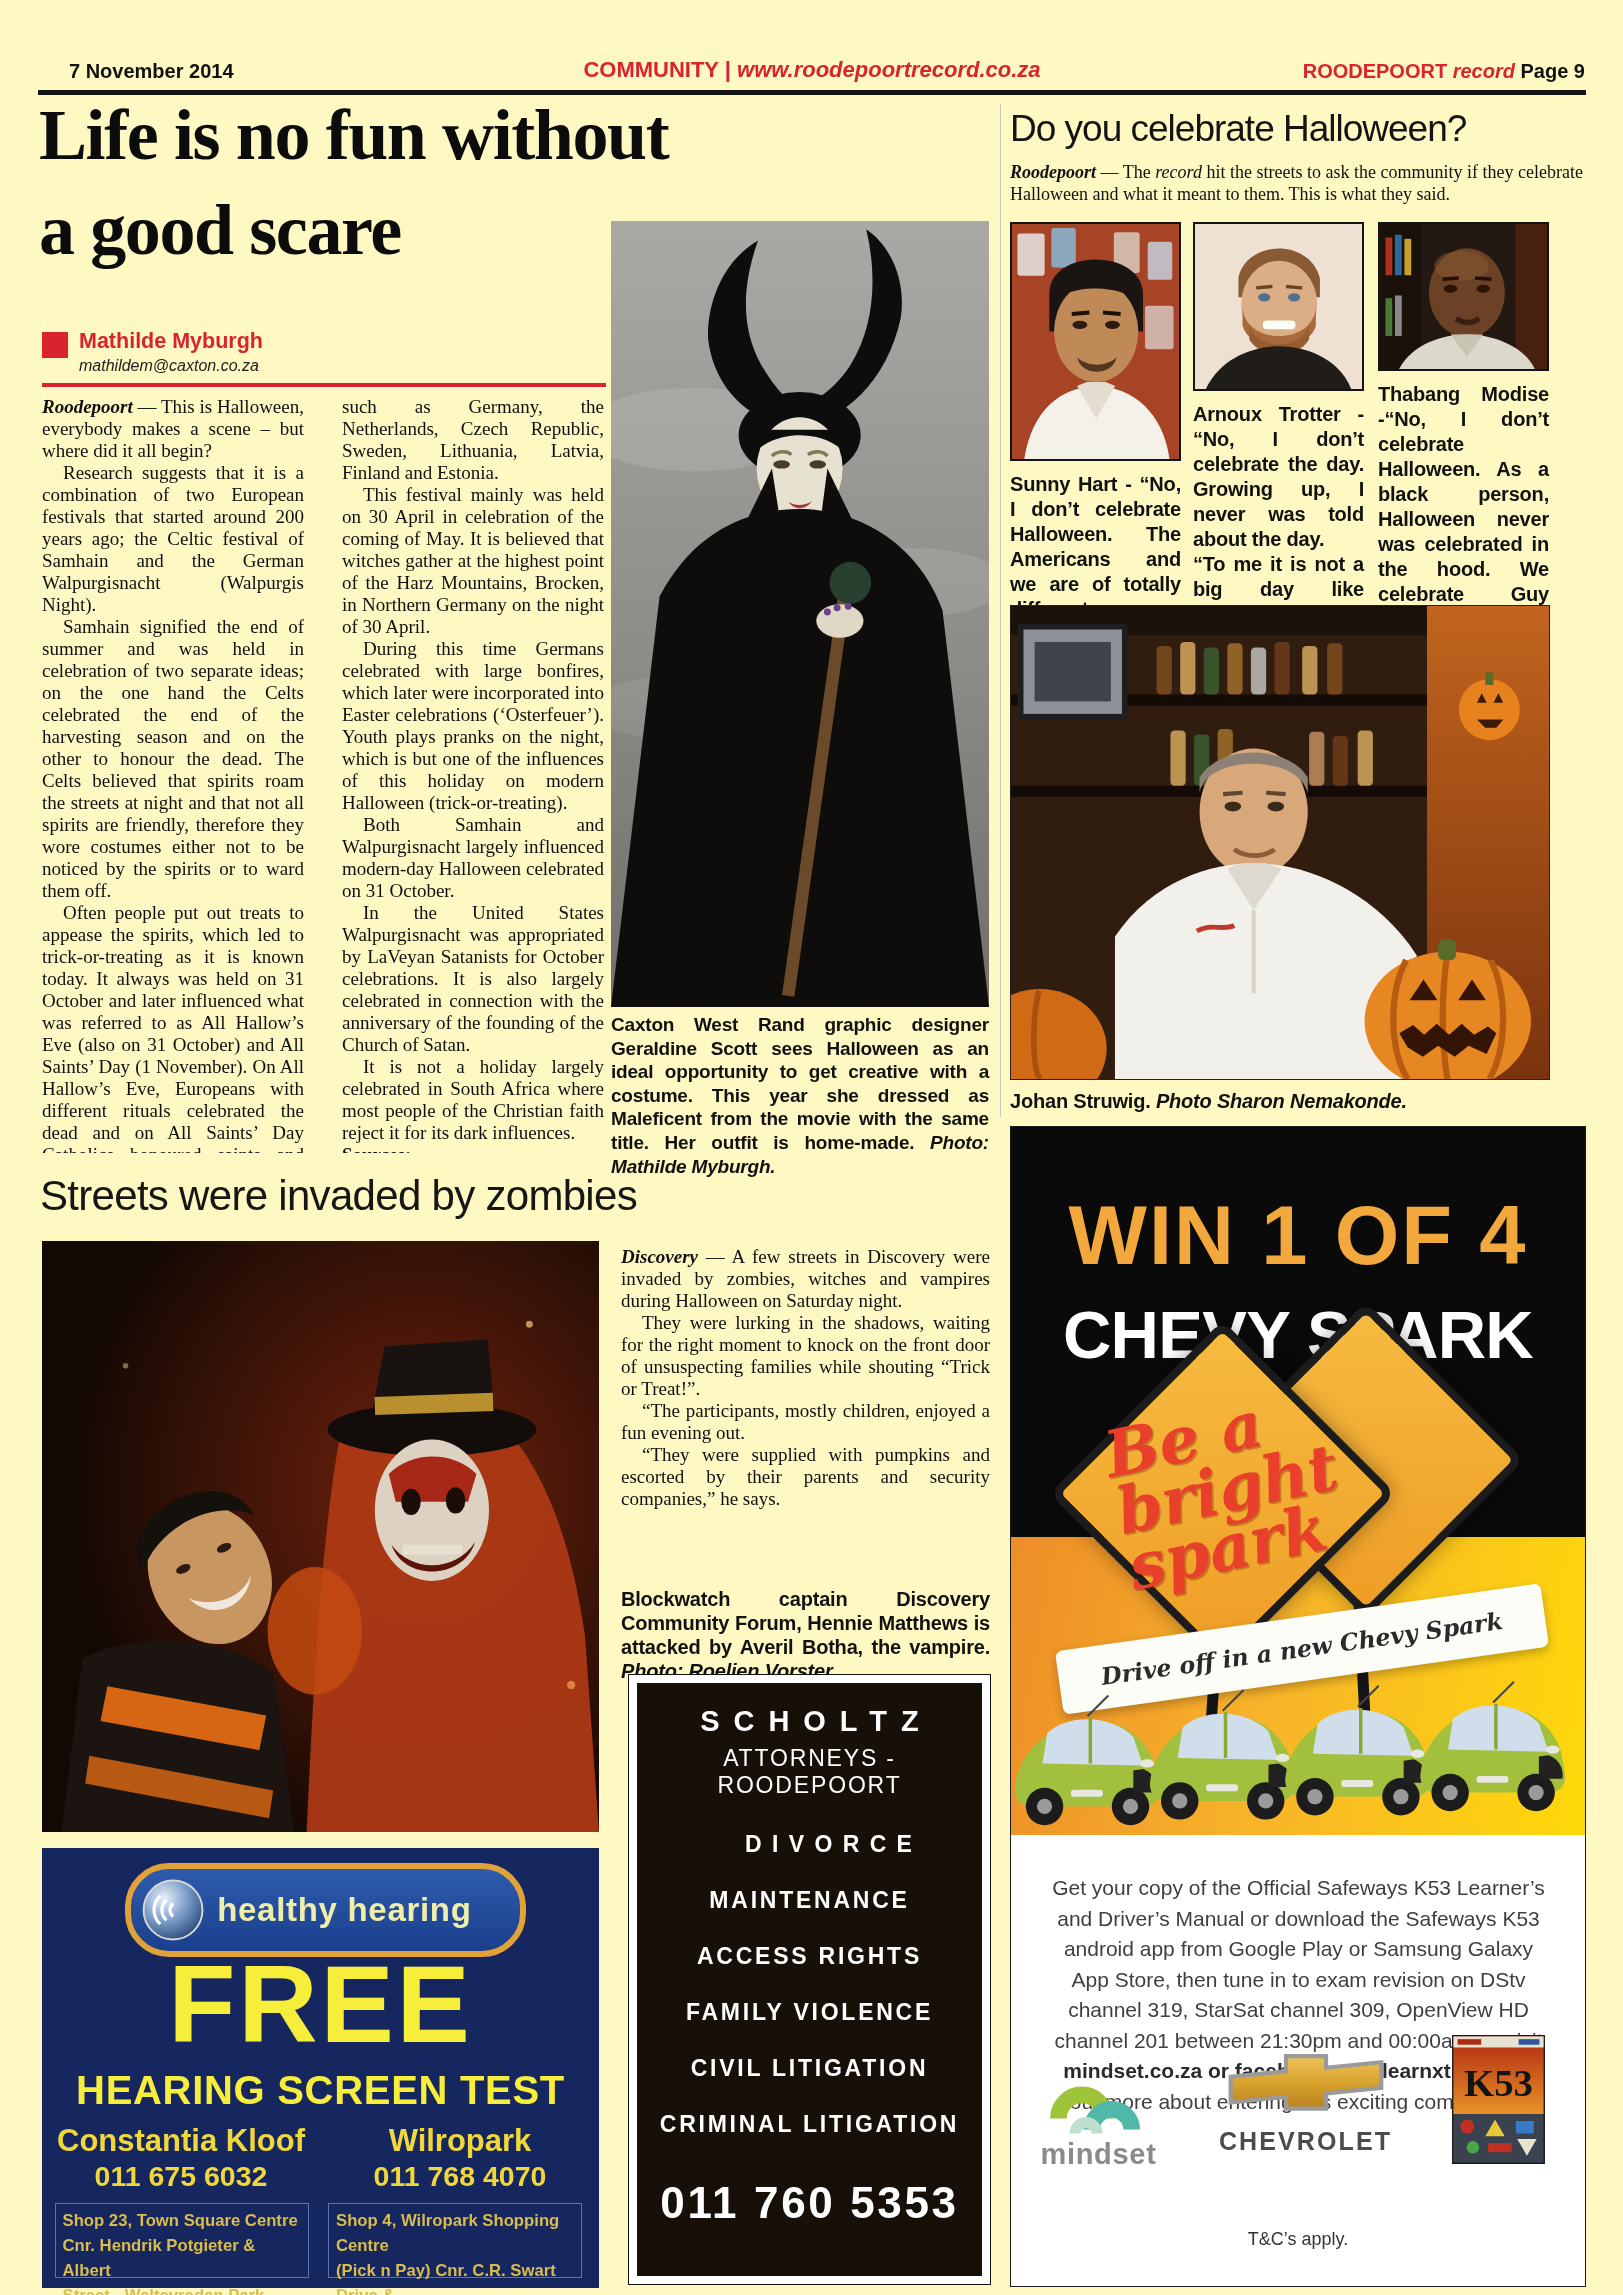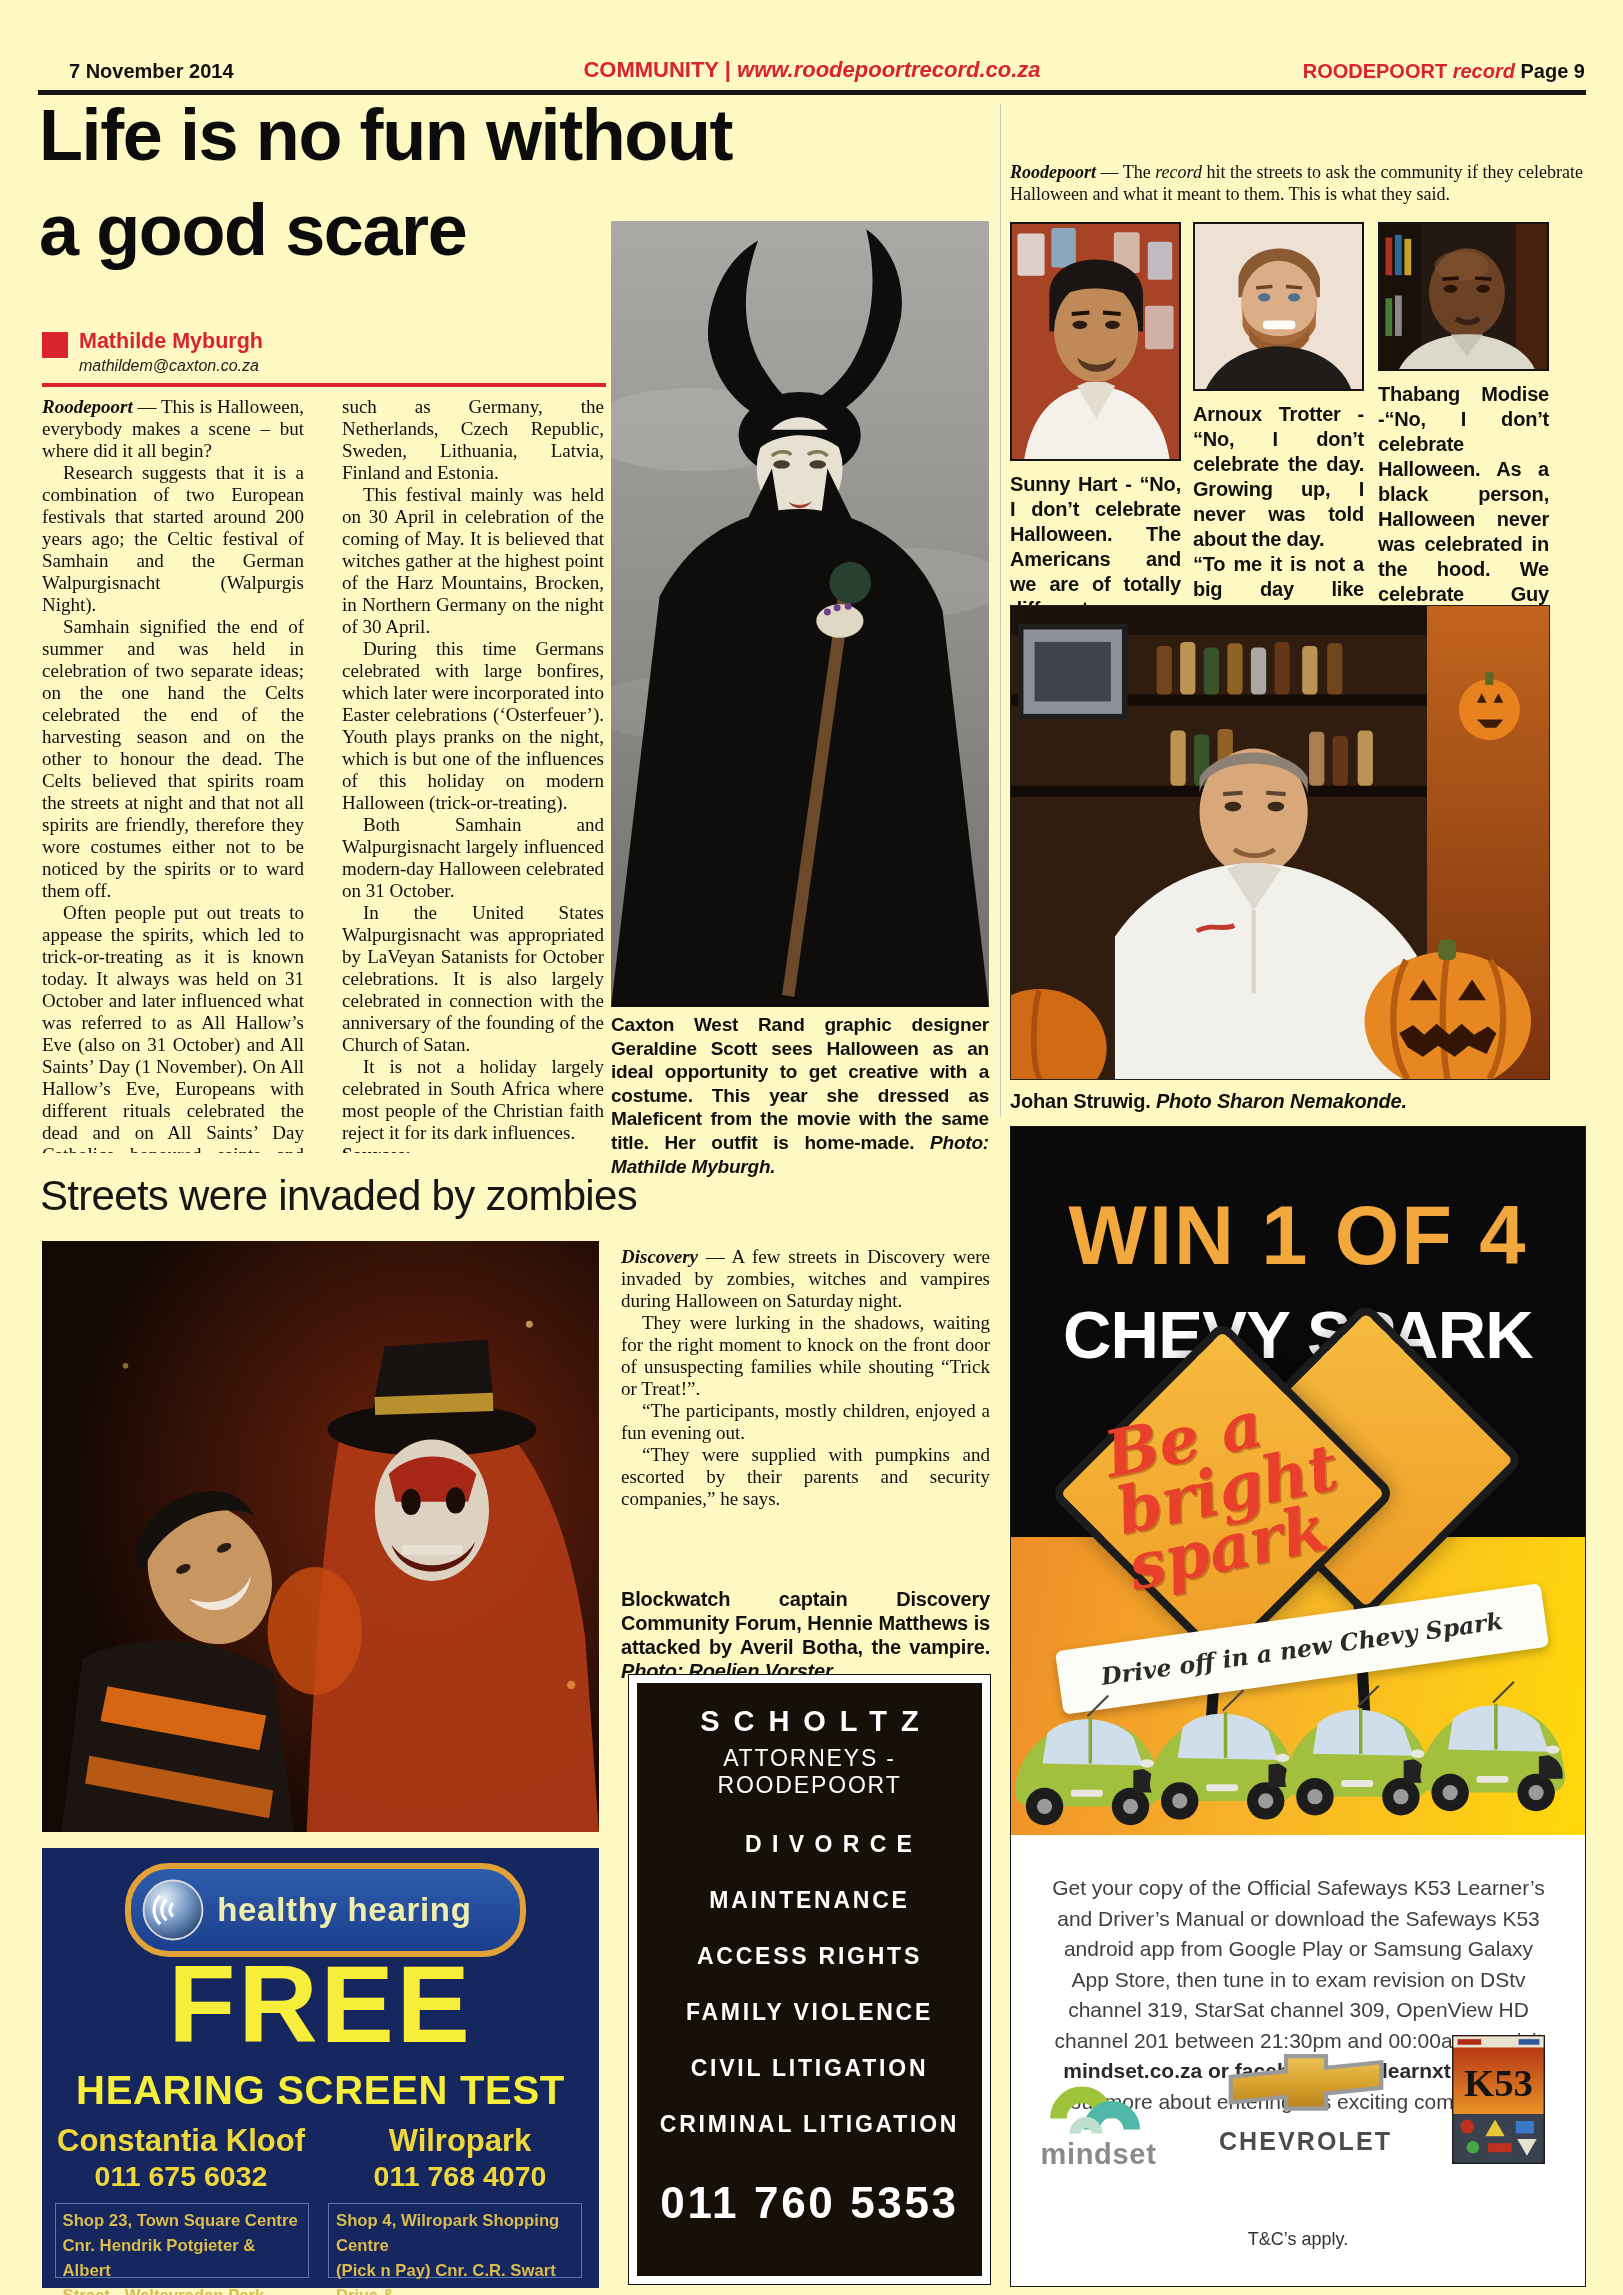"Life is no fun without" .mainhead { font-family: Liberation Sans, sans-serif -> Liberation Serif, serif }
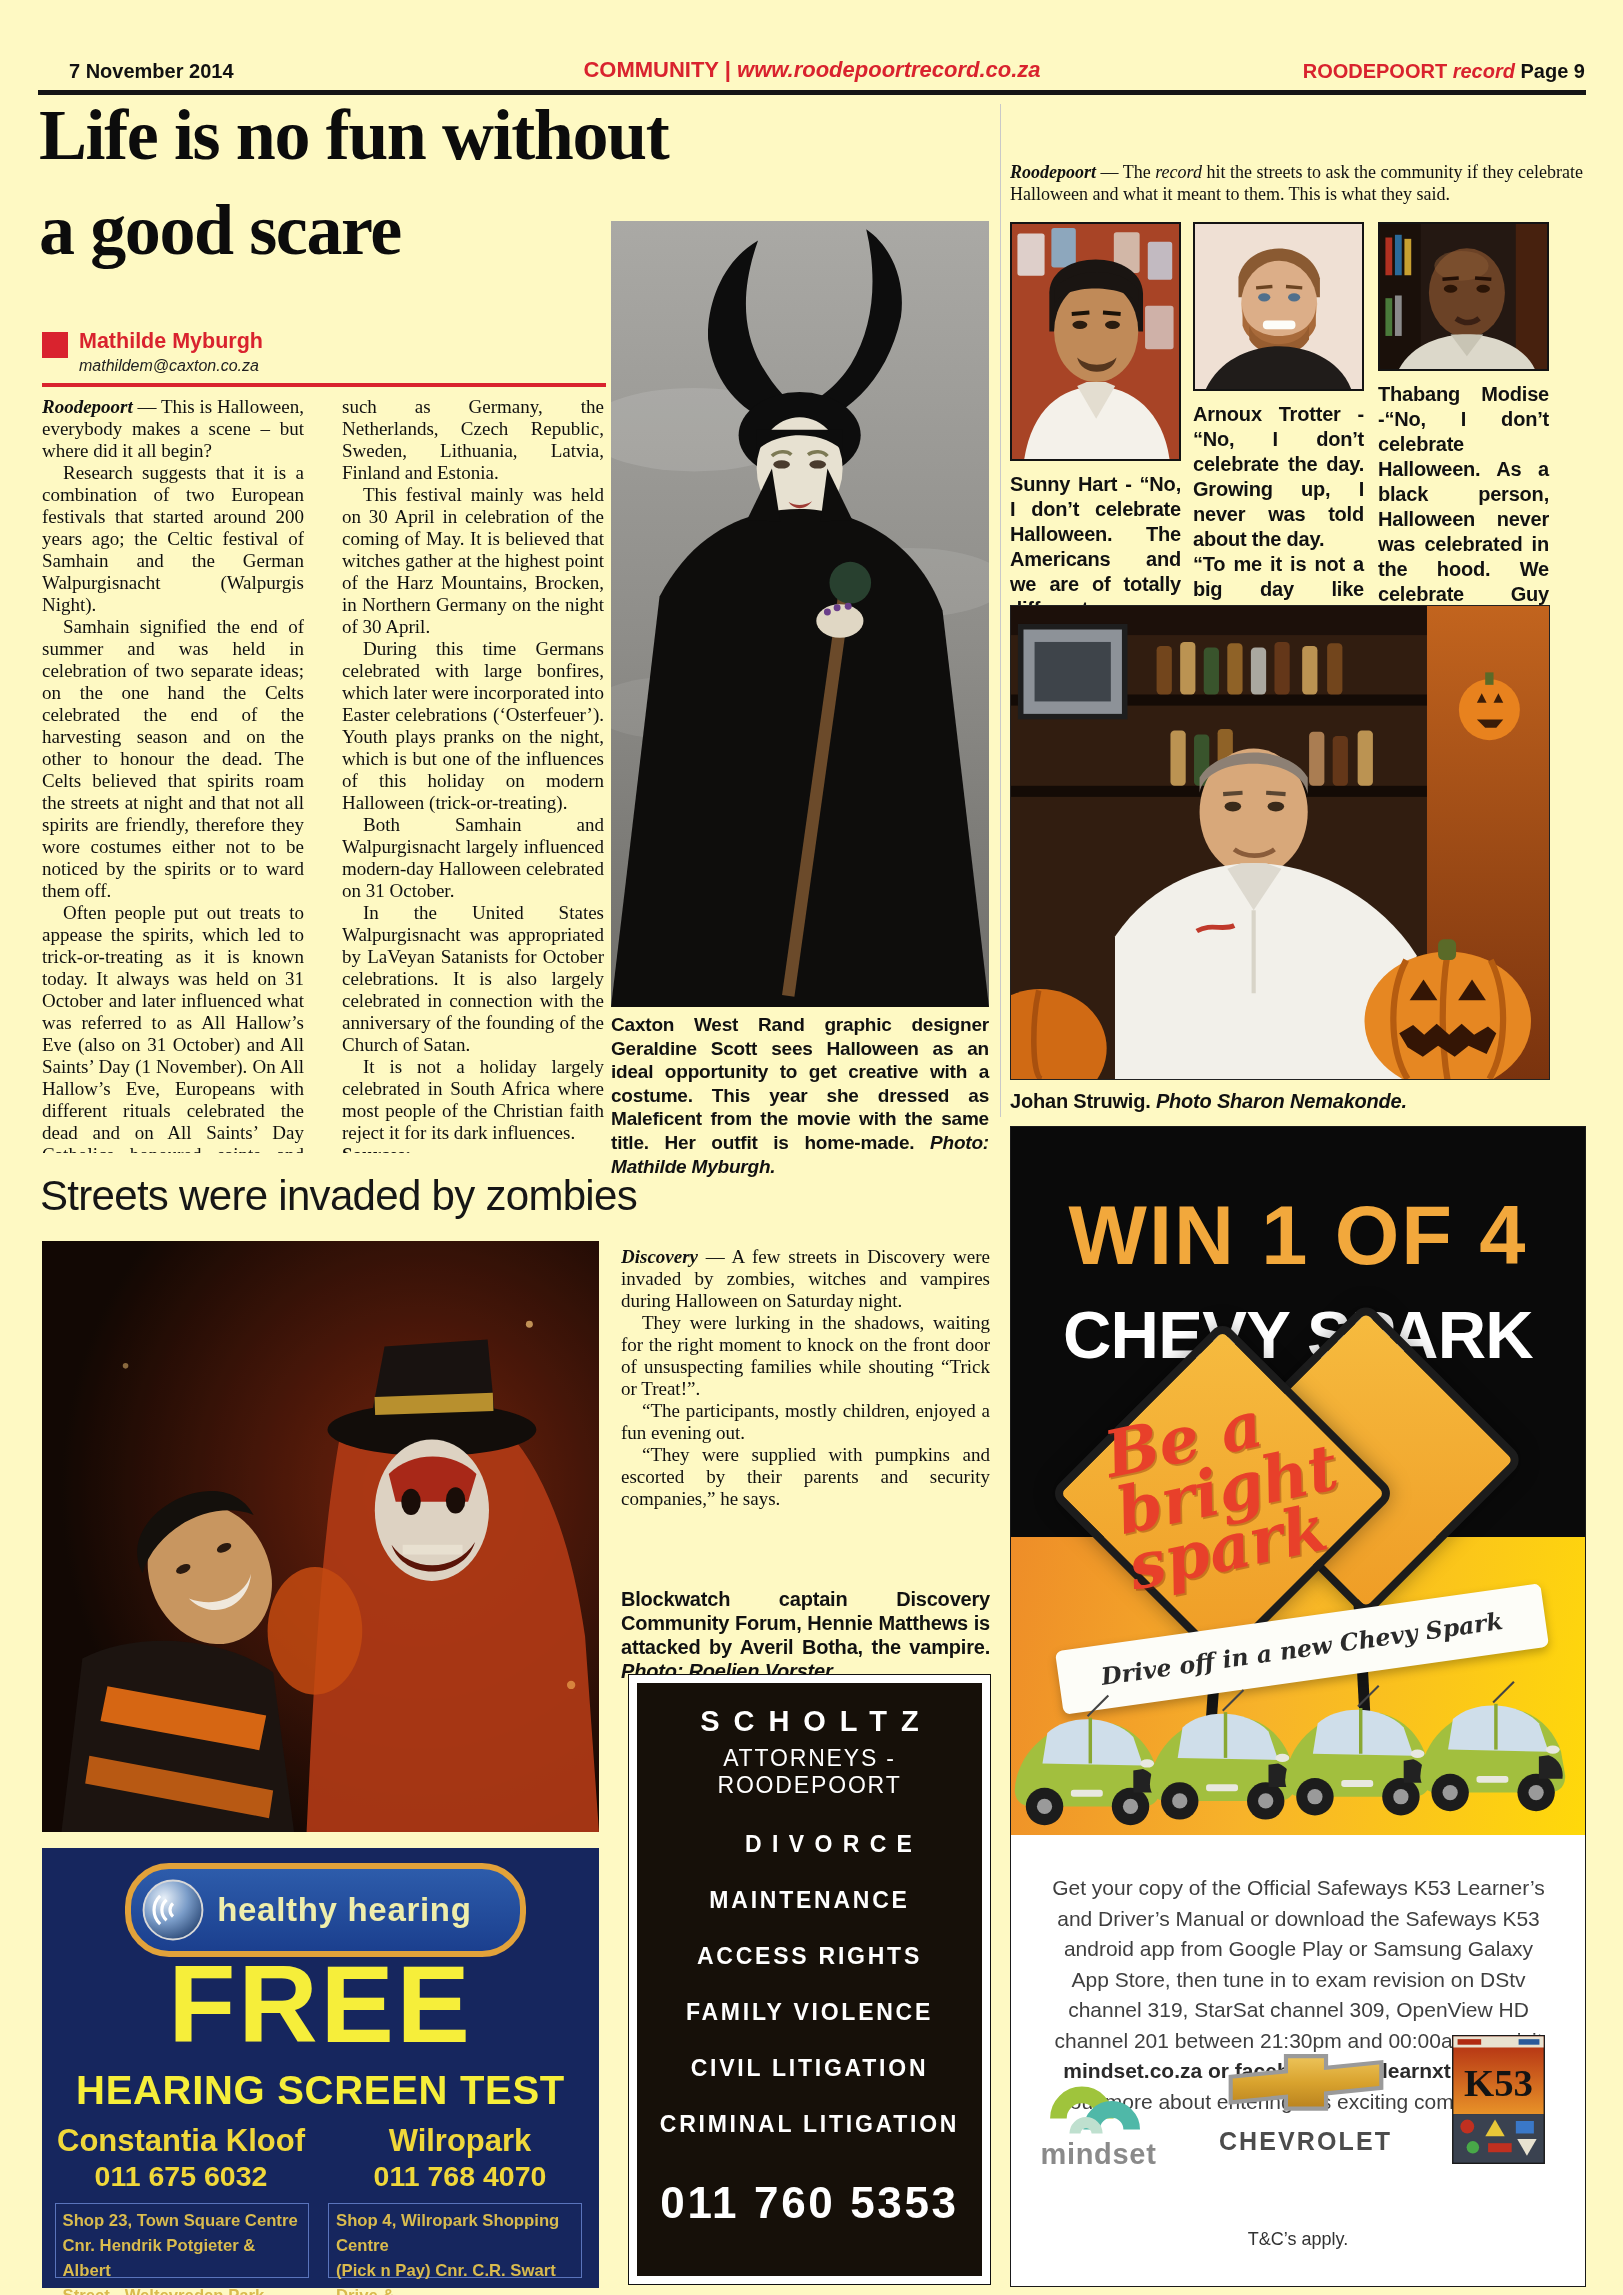"Do you celebrate Halloween?" div.abs { html: none -> <div>Do you celebrate Halloween?</div> }
